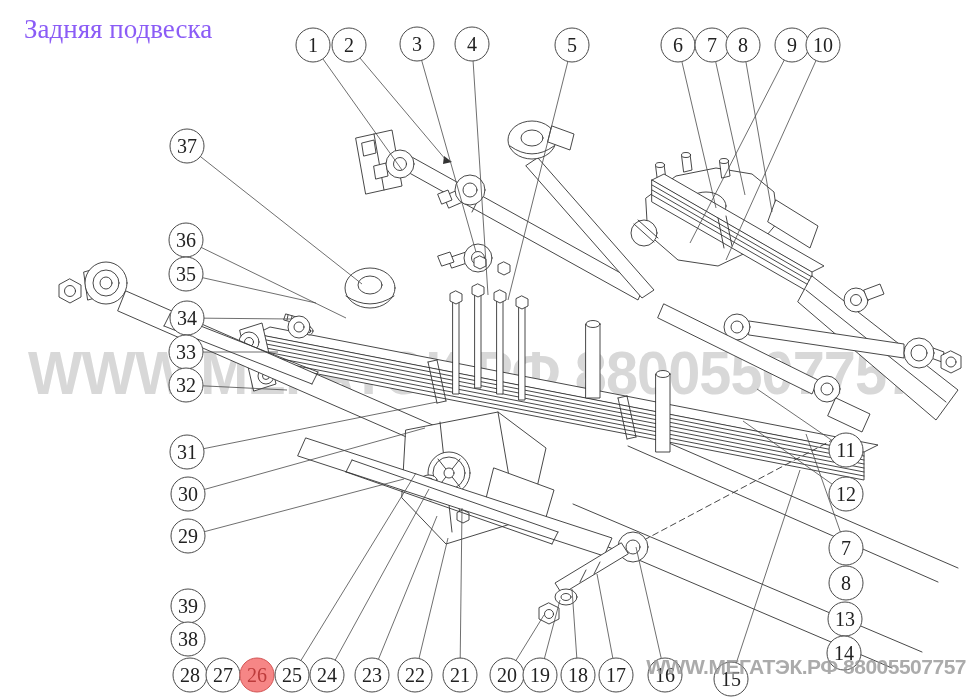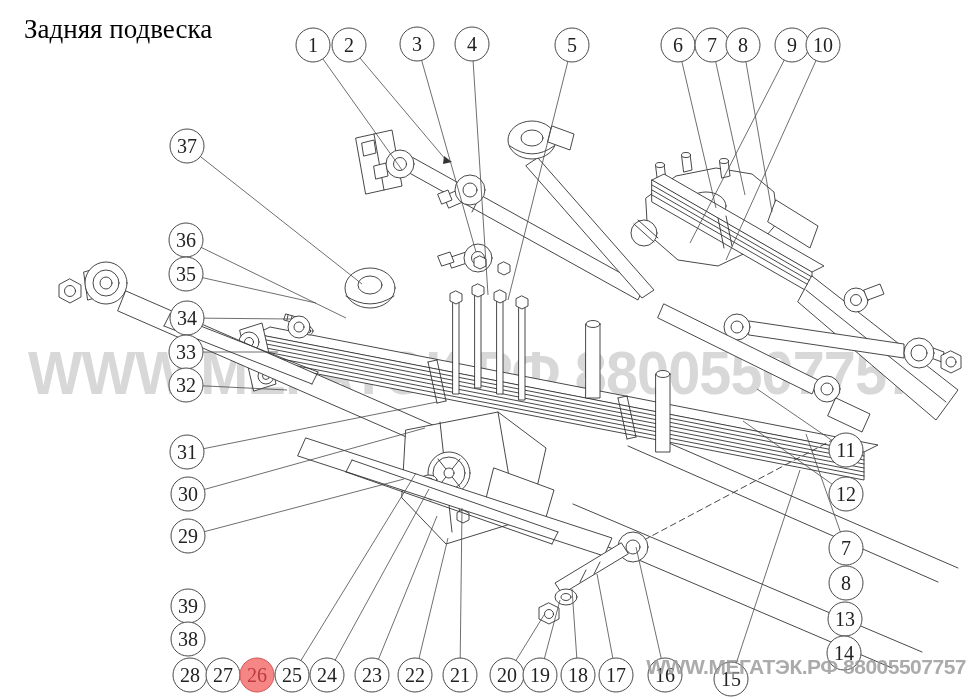"Задняя подвеска" .page-title { color: #000000 -> #8b5cf6 }
